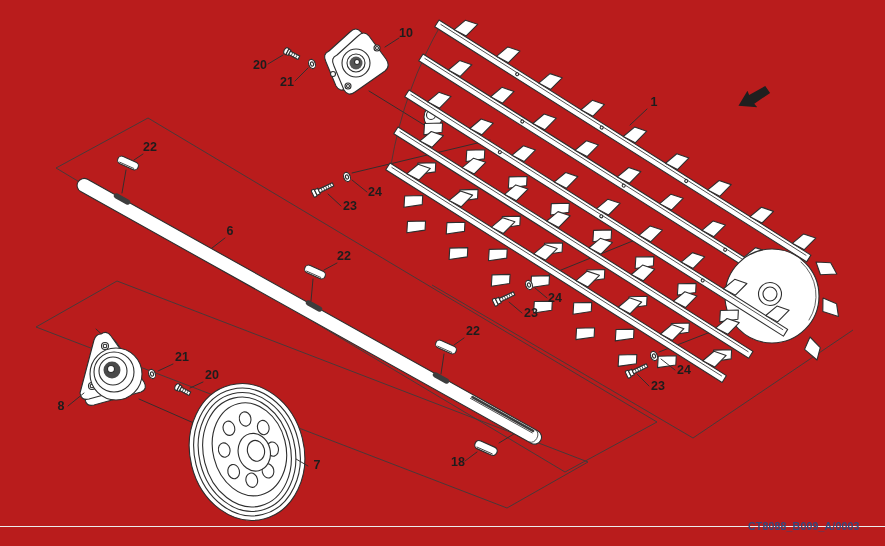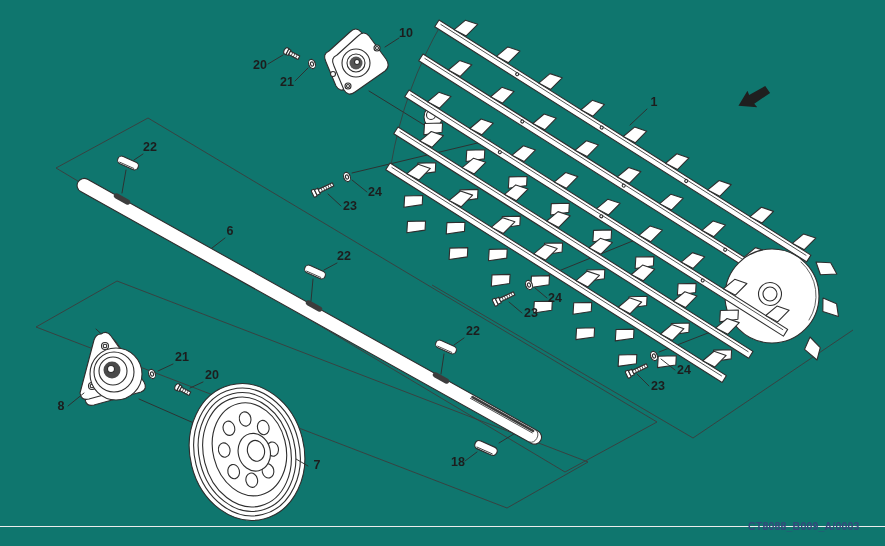"10" .stage { background: #0f766e -> #b91c1c }
